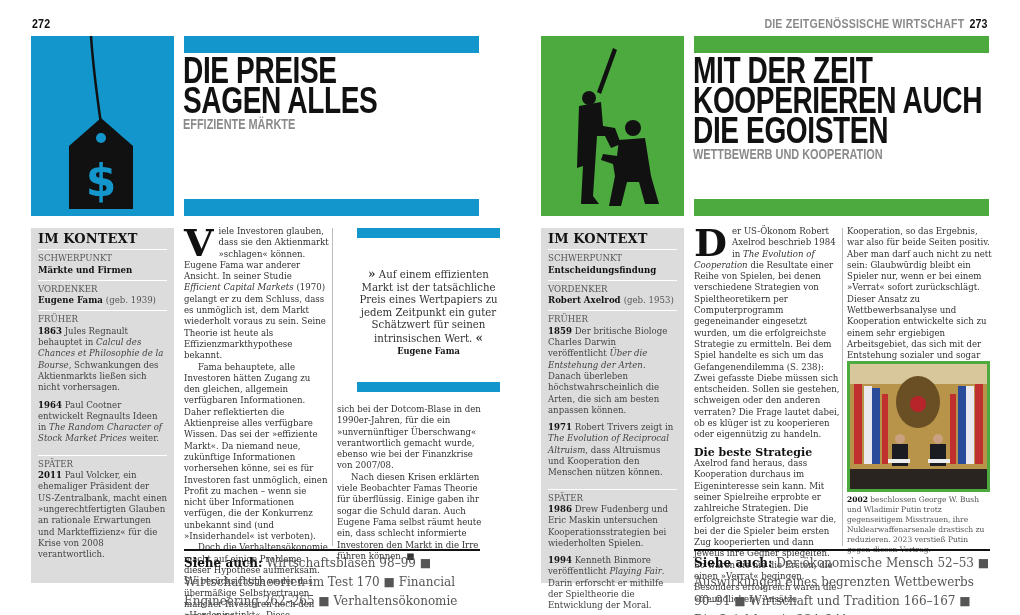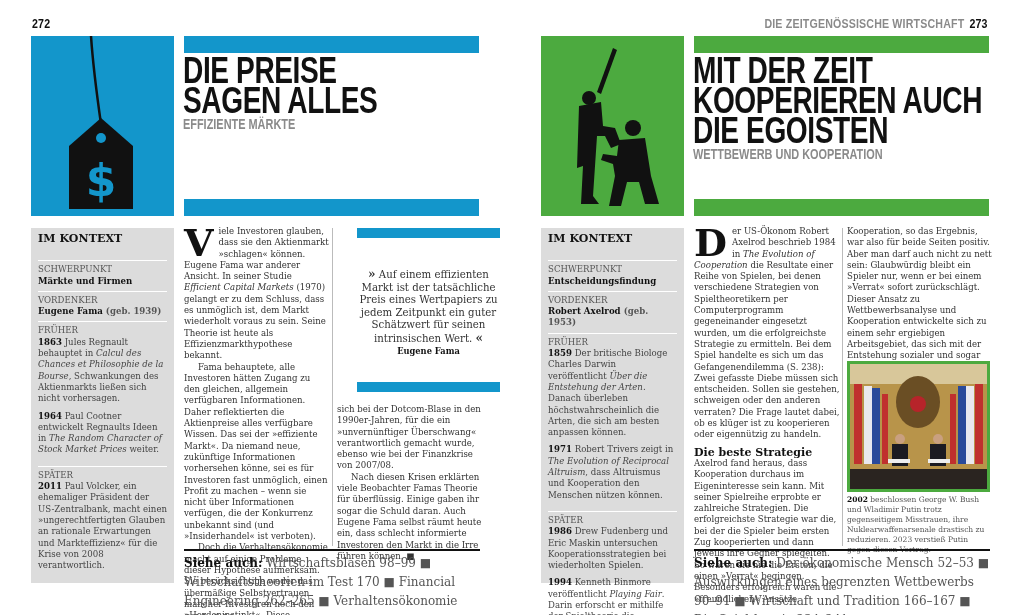"IM KONTEXT" .context h3 { font-size: 11px -> 13px; padding-bottom: 16px -> 5px }
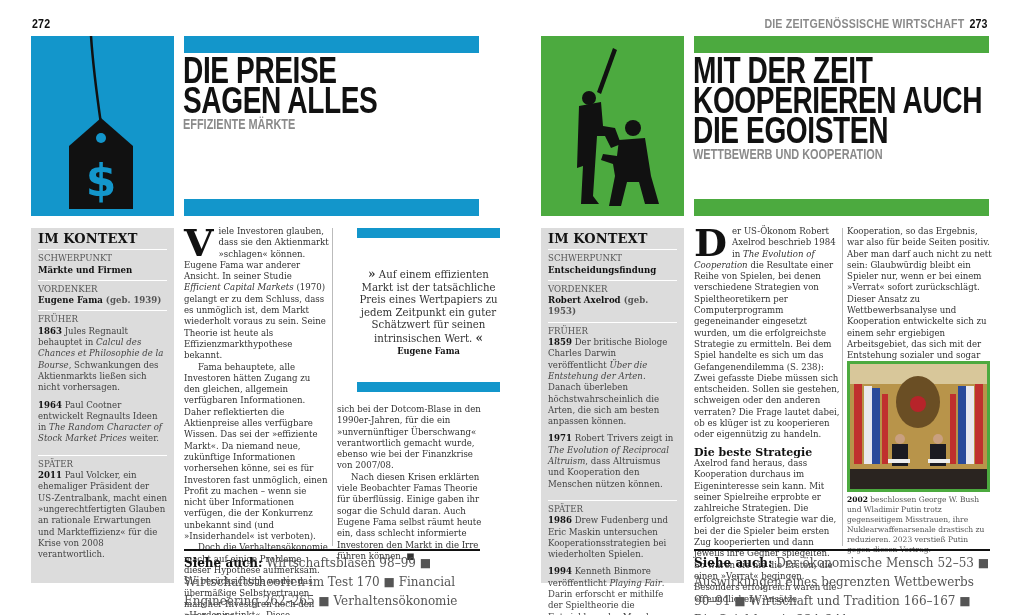"(geb. 1939)" .context .val .normal { font-weight: 700 -> 400 }
